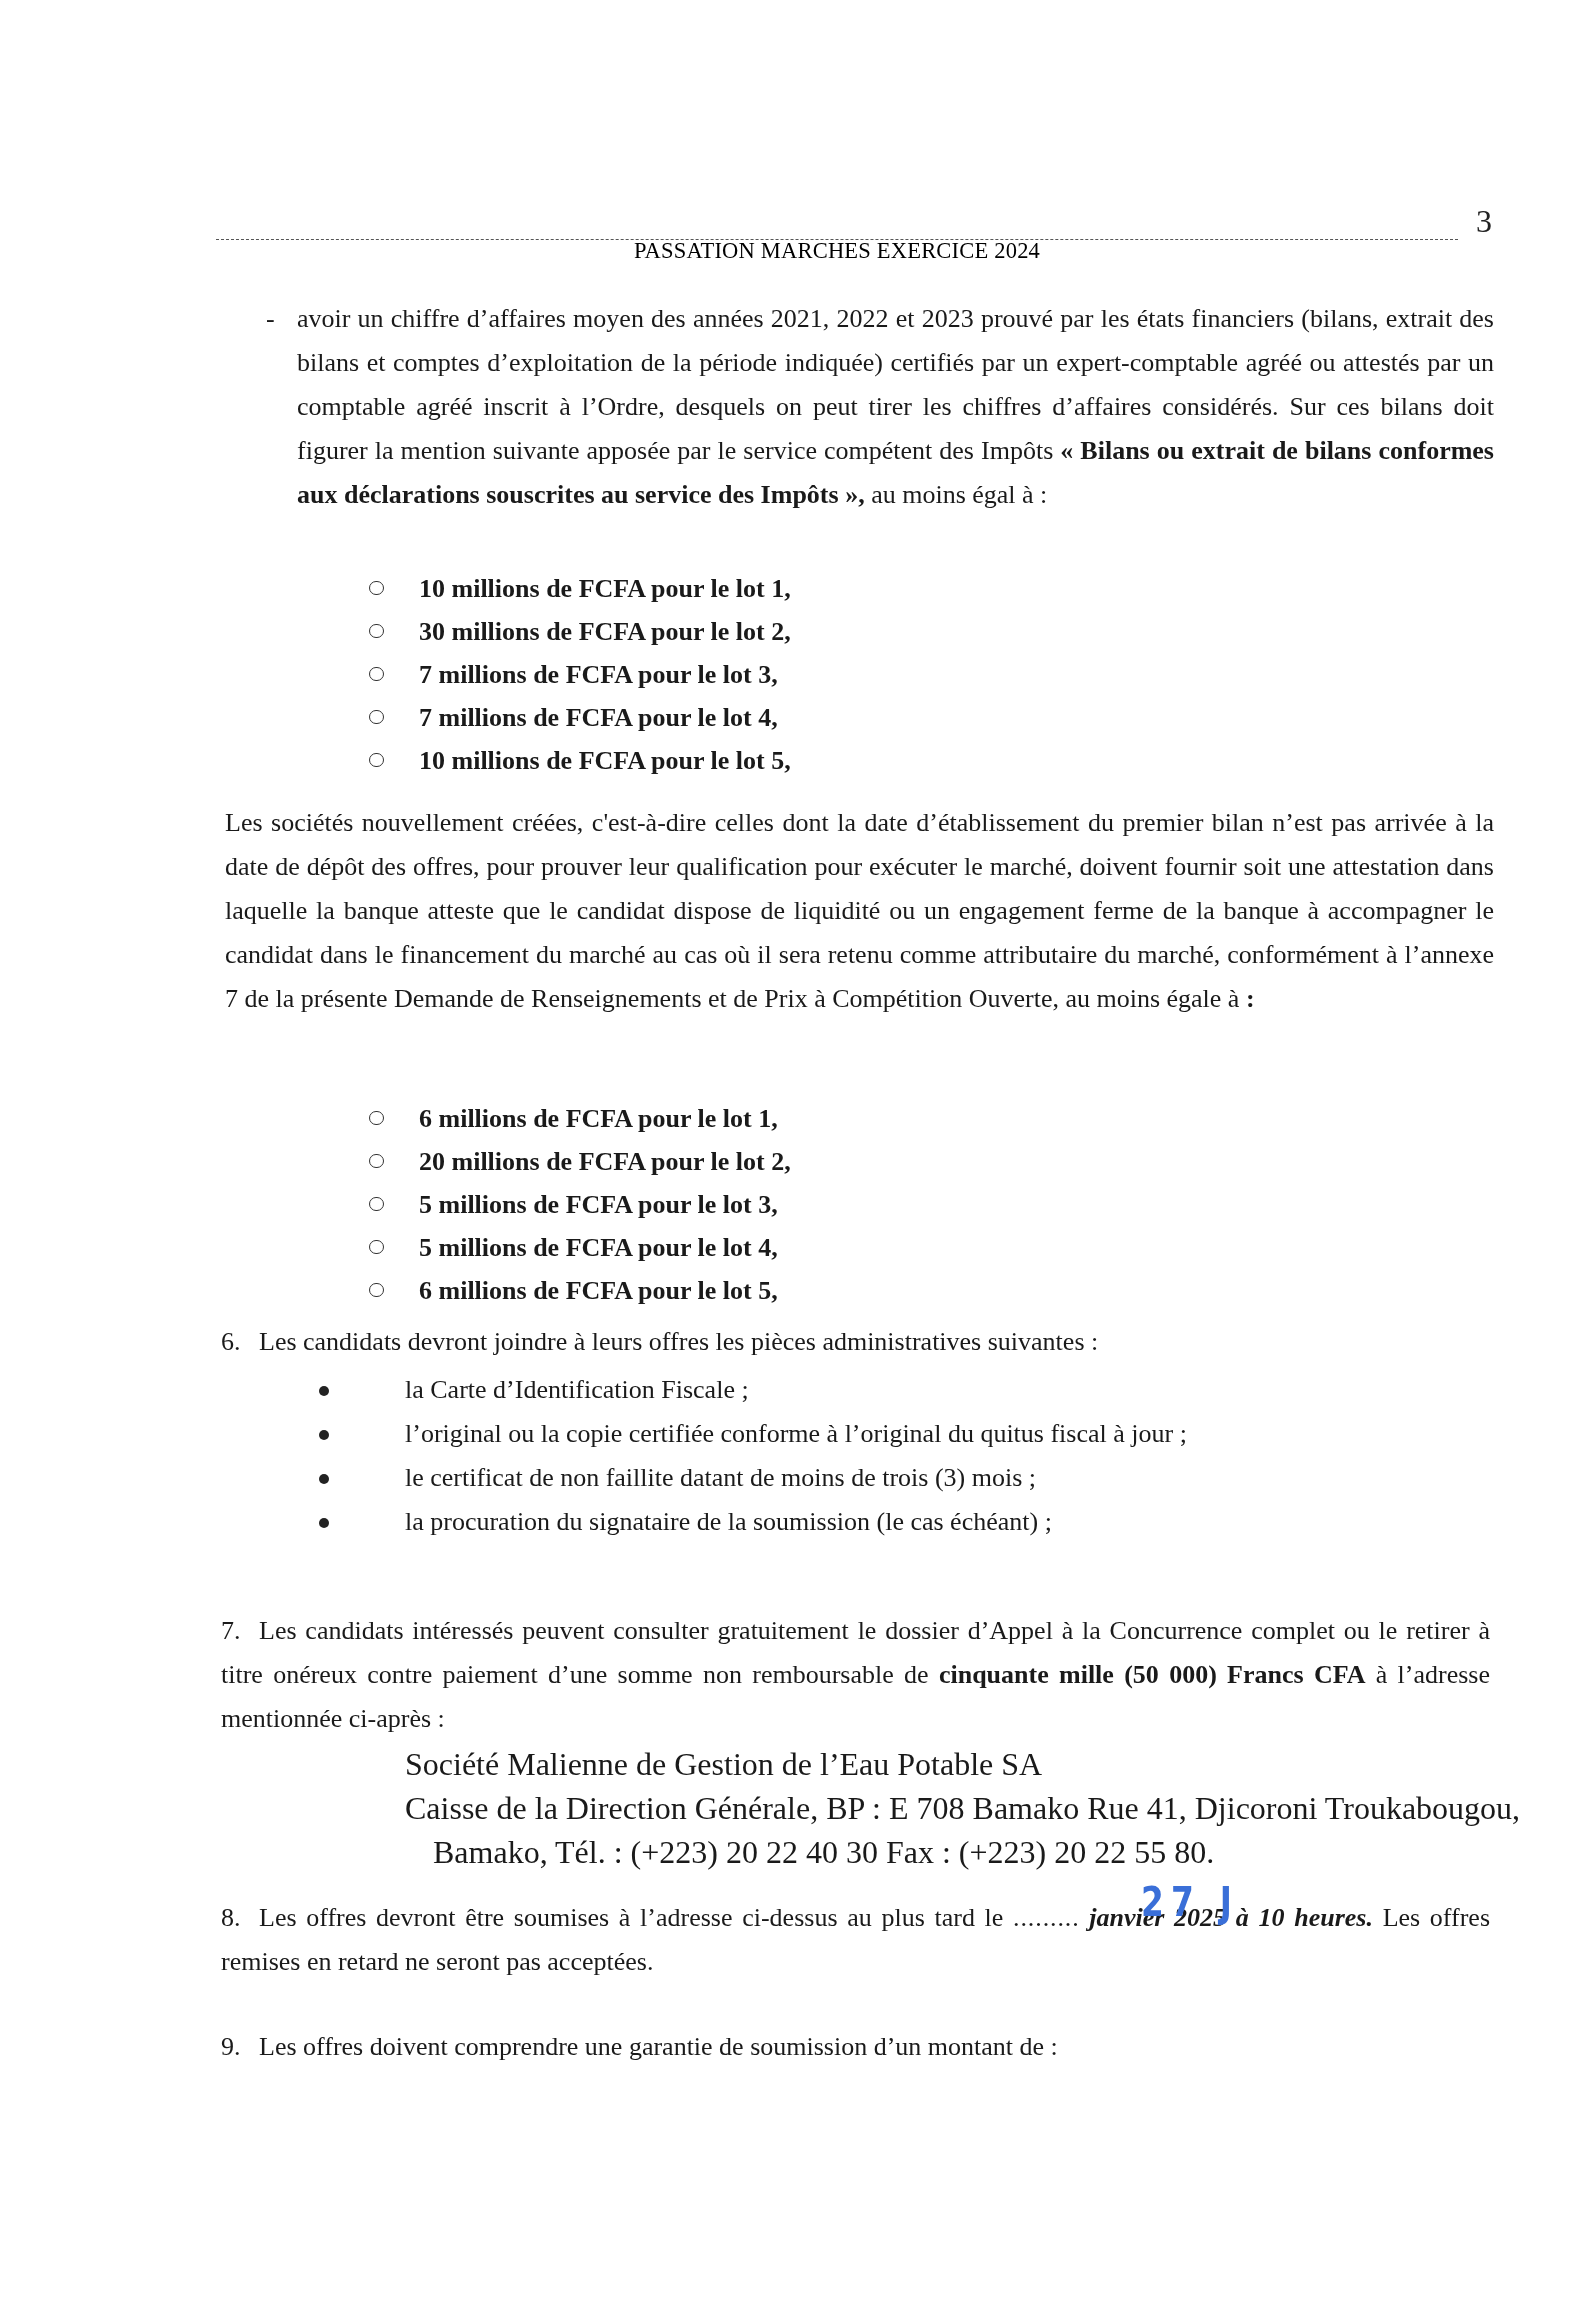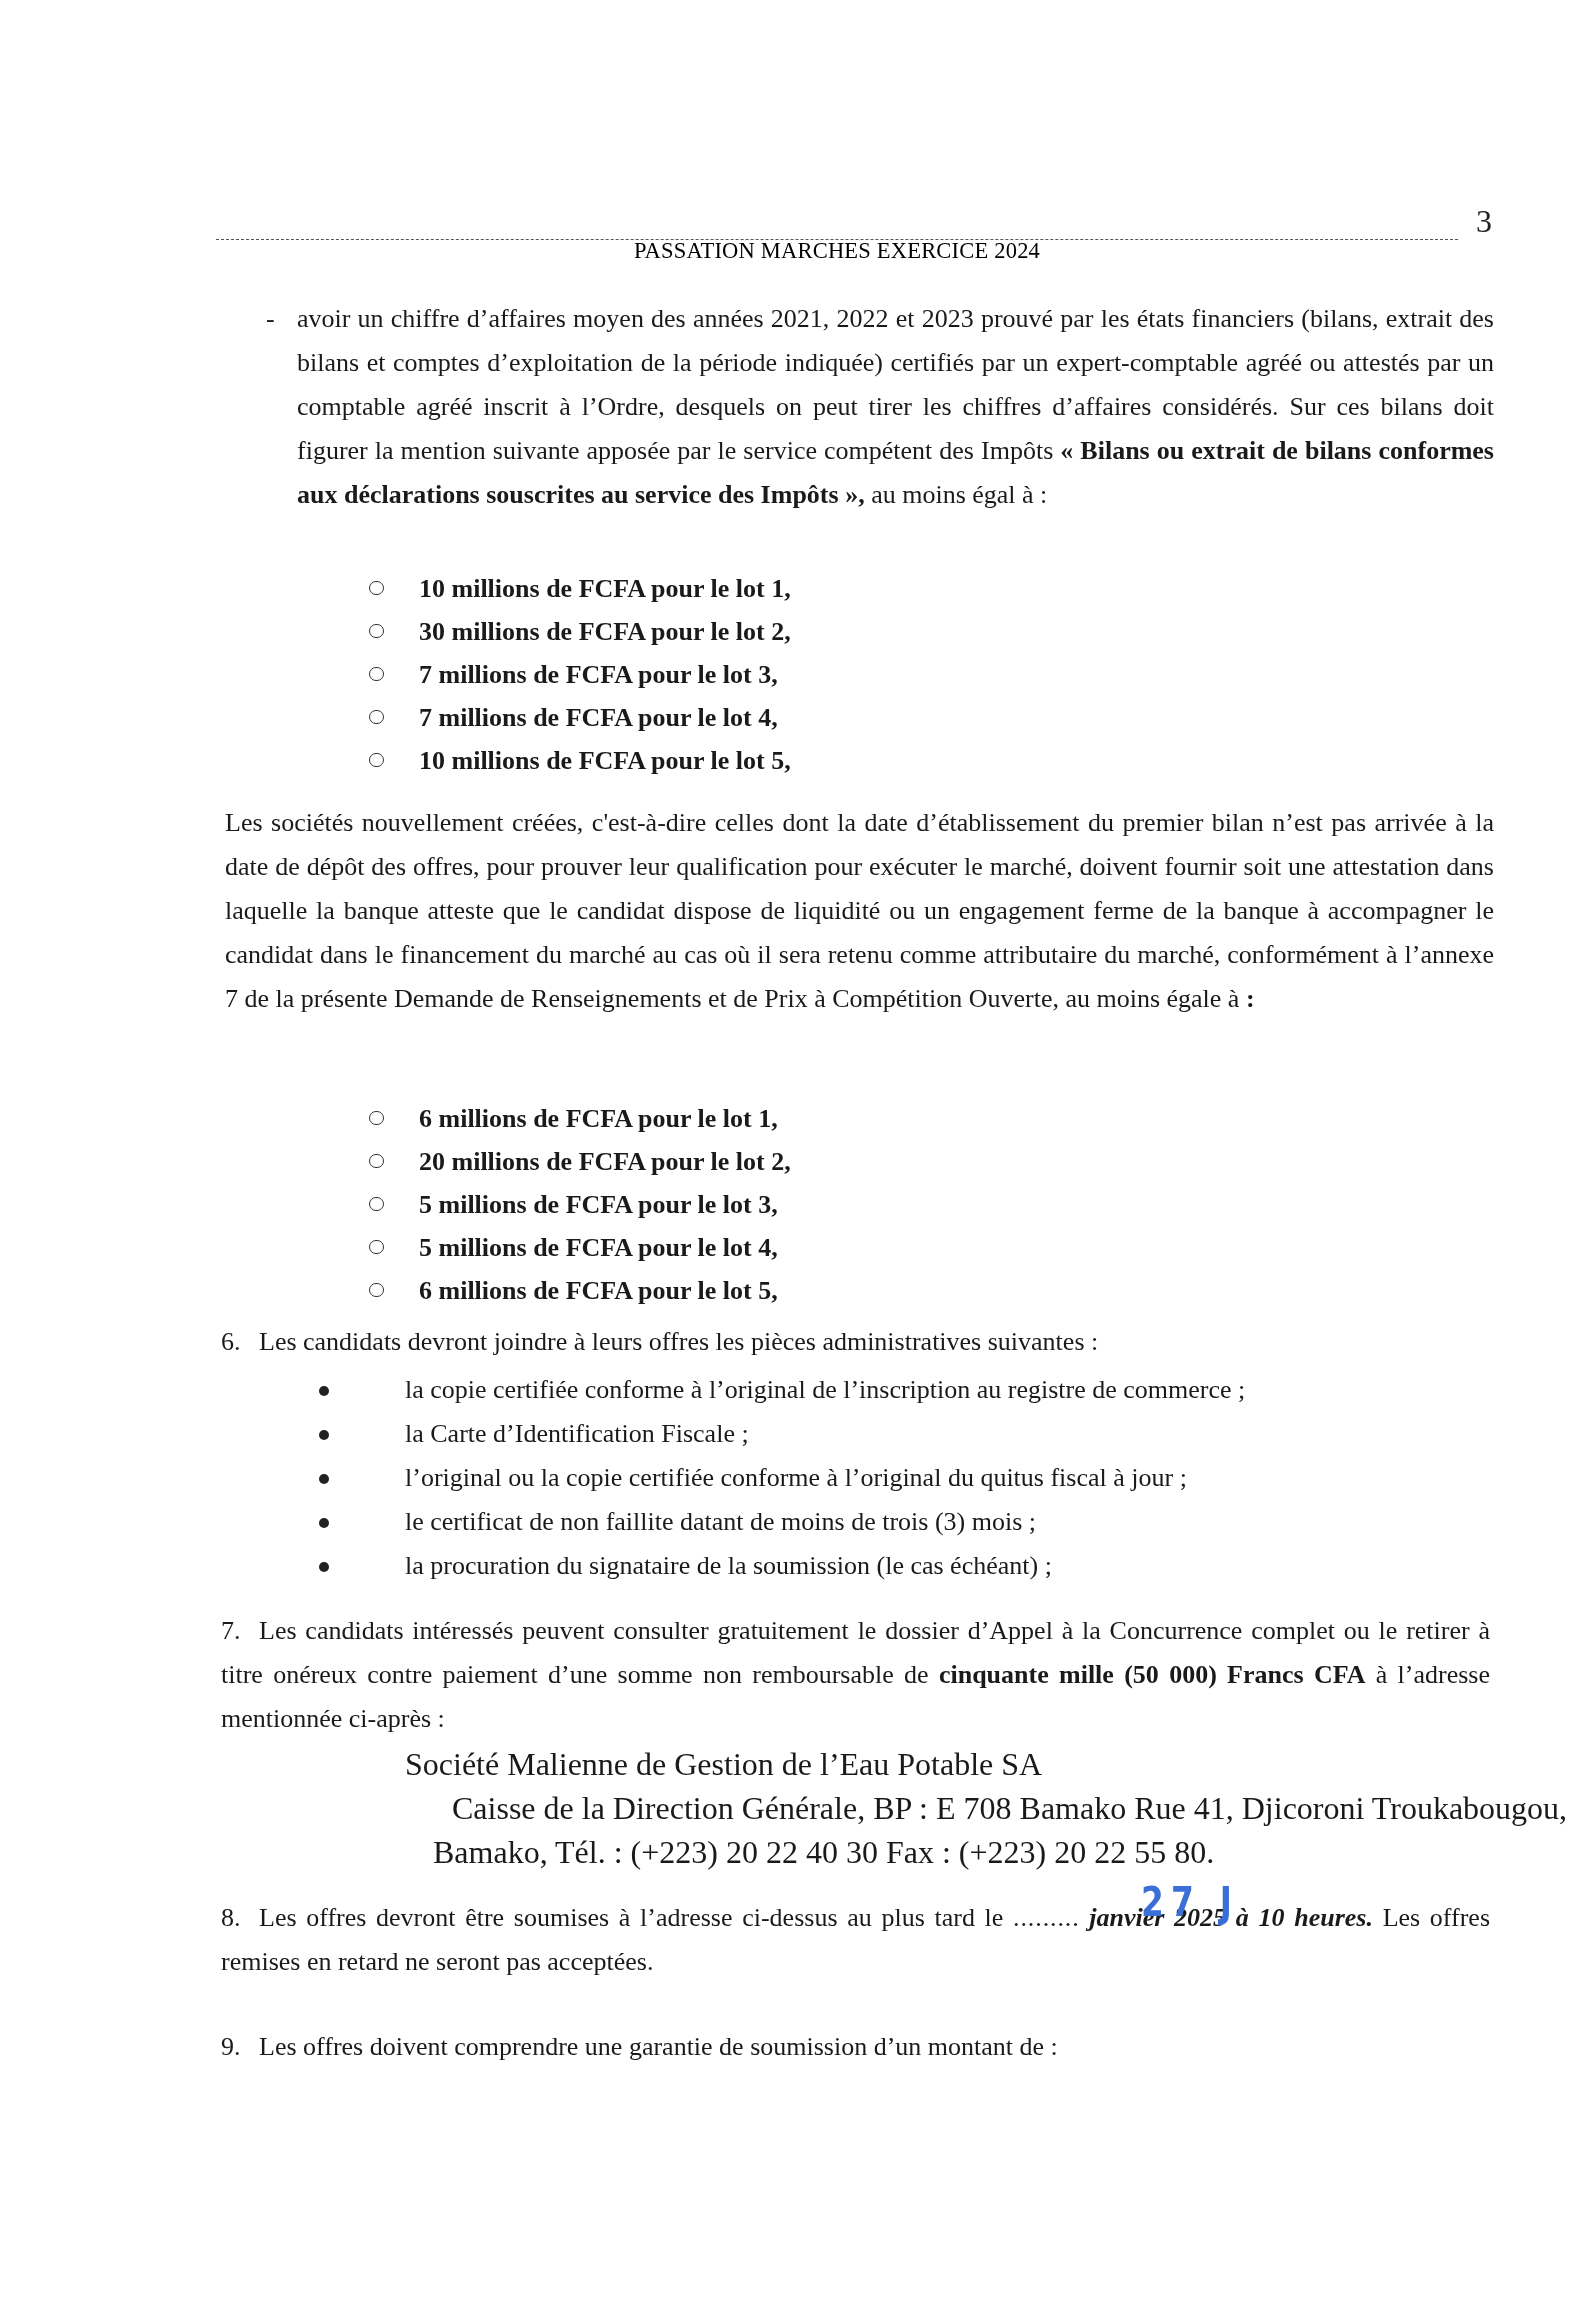"la copie certifiée conforme à" li { html: <li><span></span><span>la copie certifiée conforme à l’original de l’inscription au registre de commerce ;</span></li> -> none }
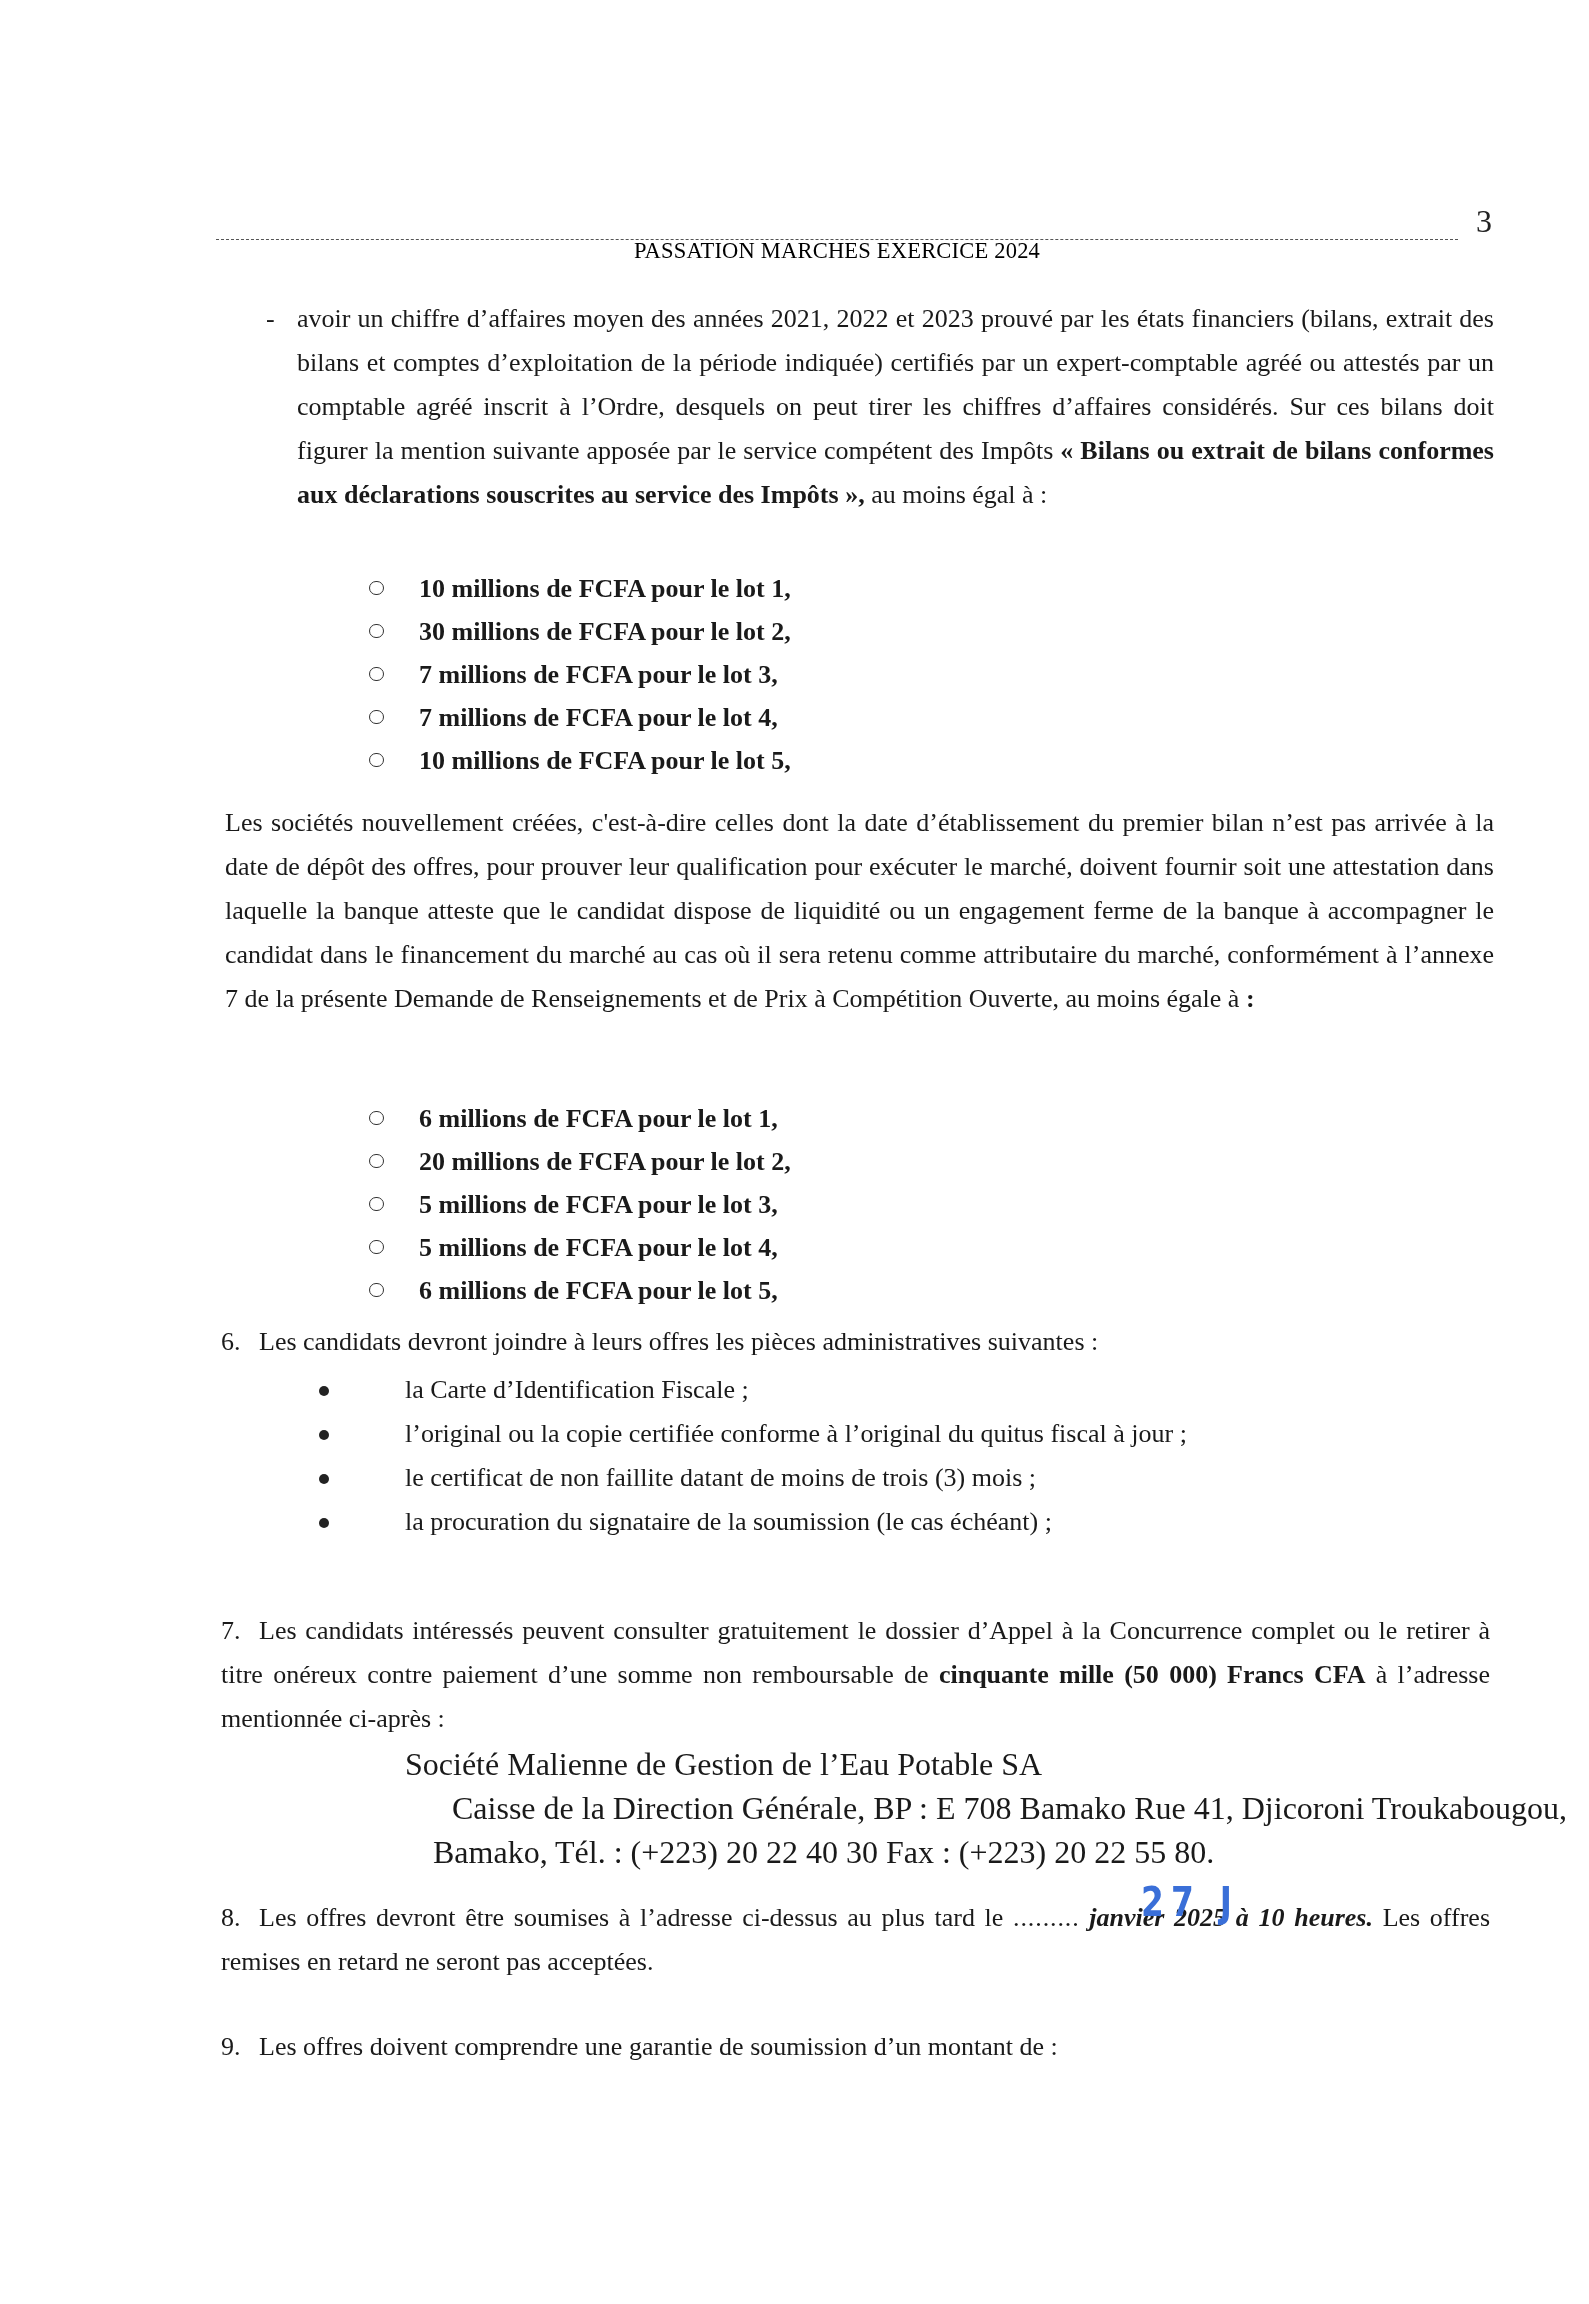"Caisse de la Direction Générale," div.address { margin-left: 47px -> none }
